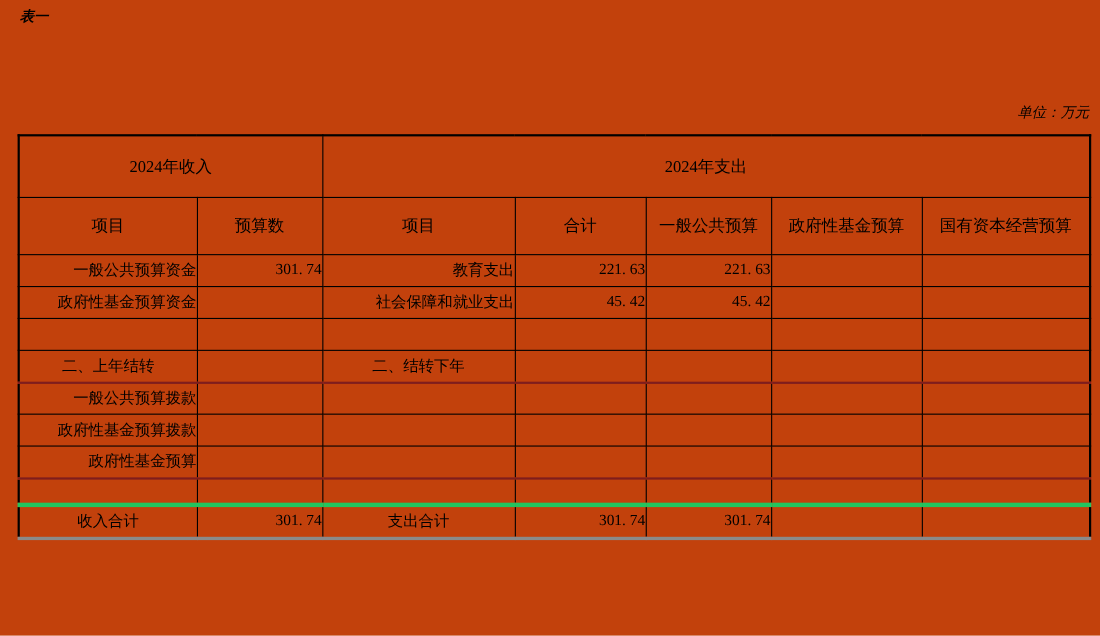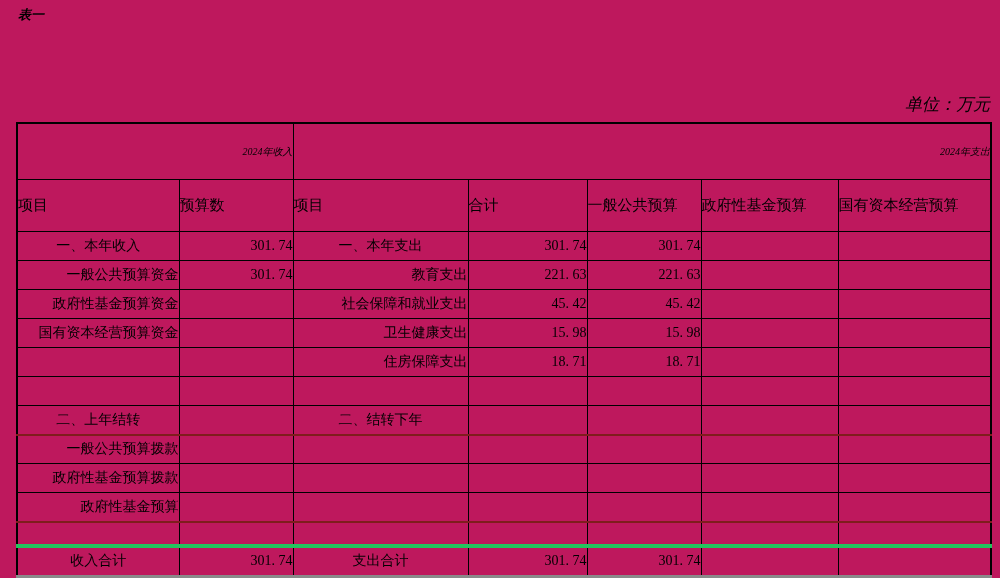"表一" .page { background: #be185d -> #c2410c }
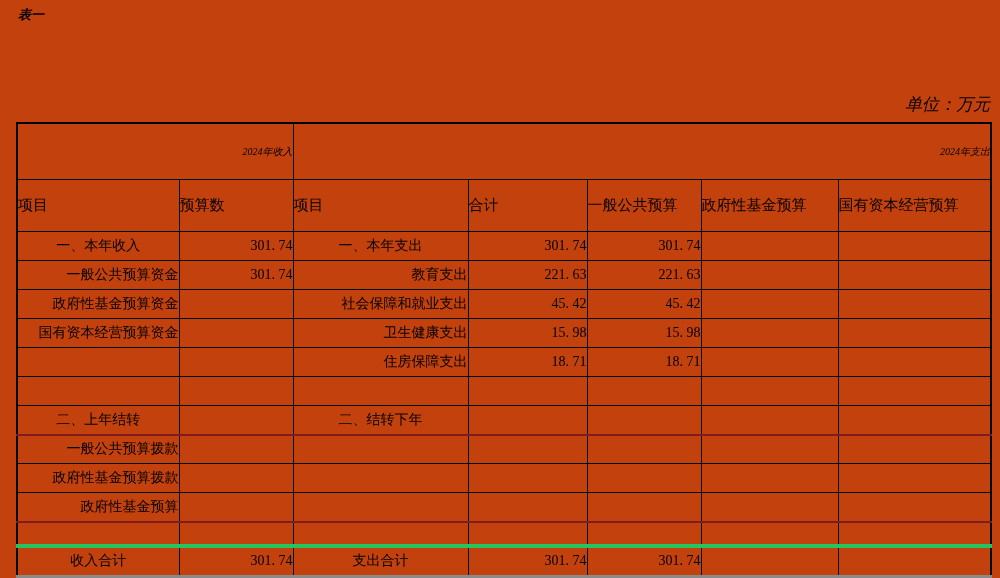"单位：万元" .unit-note { font-size: 17px -> 13px }
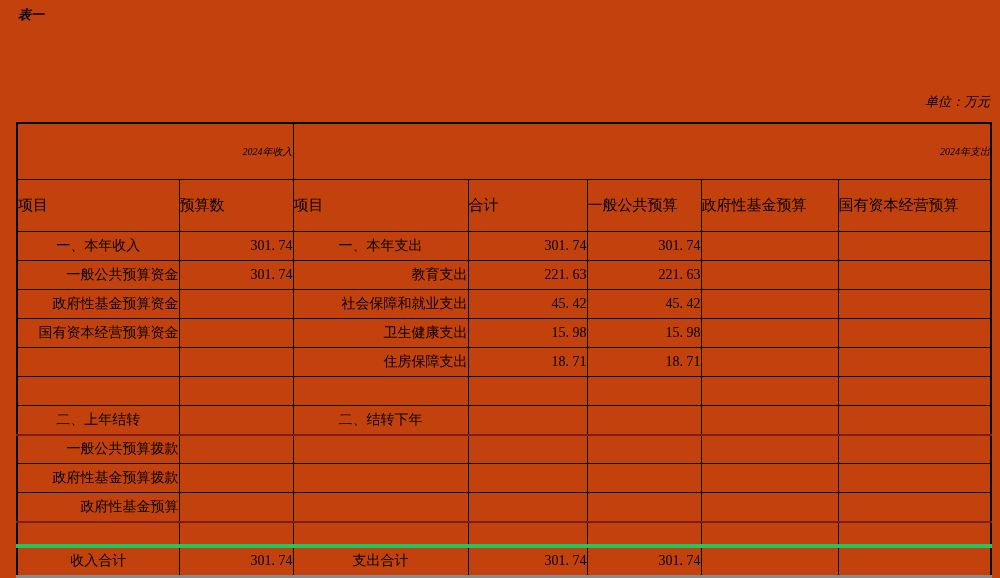"2024年收入" tr.group-row th { font-size: 10px -> 15px; font-style: italic -> none; text-align: right -> center }
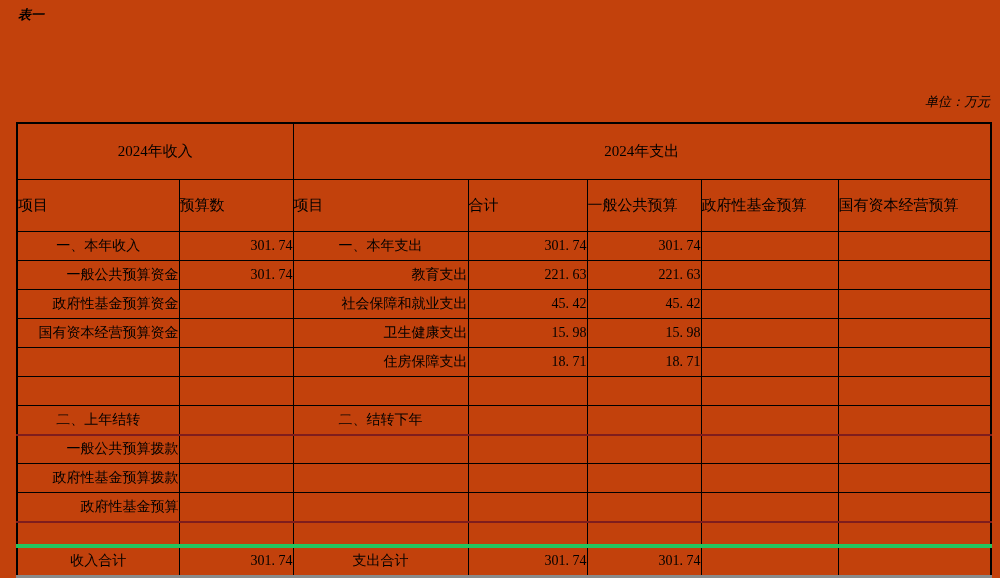"项目" tr.col-row th { text-align: left -> center }
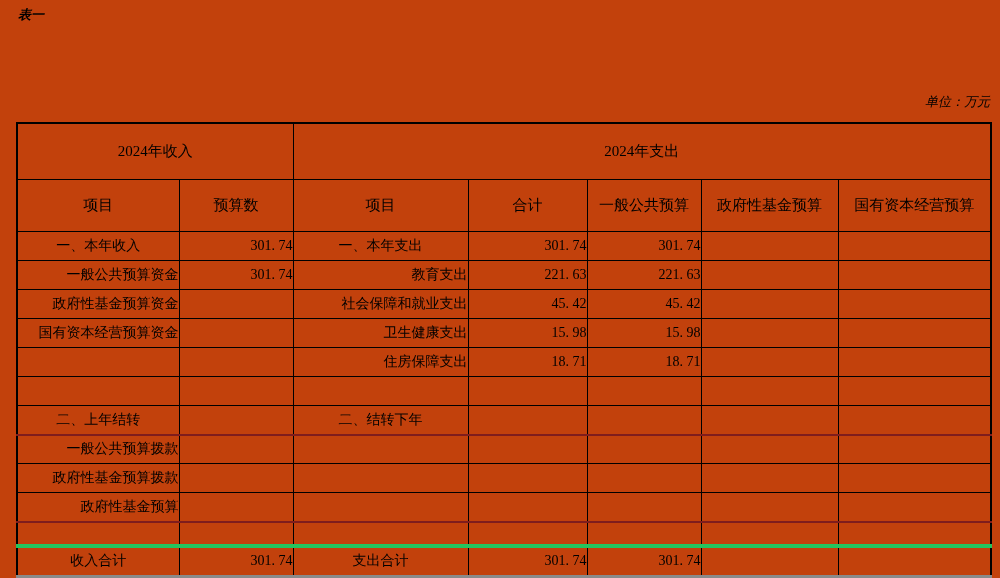"一、本年收入" tr { html: <tr> <td>一、本年收入</td> <td>301. 74</td> <td>一、本年支出</td> <td>301. 74</td> <td>301. 74</td> <td></td> <td></td> </tr> -> none }
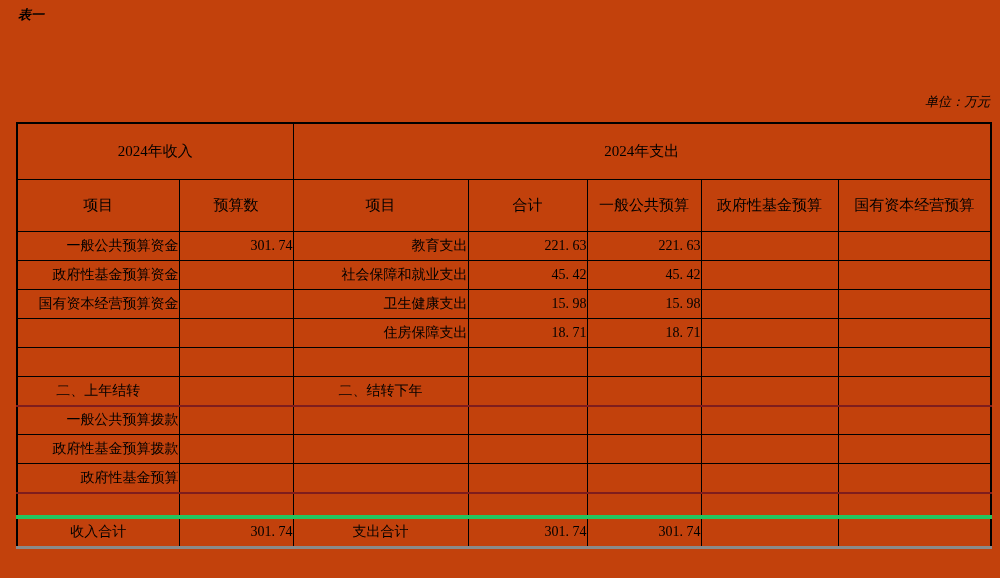"国有资本经营预算资金" tr { html: <tr> <td>国有资本经营预算资金</td> <td></td> <td>卫生健康支出</td> <td>15. 98</td> <td>15. 98</td> <td></td> <td></td> </tr> -> none }
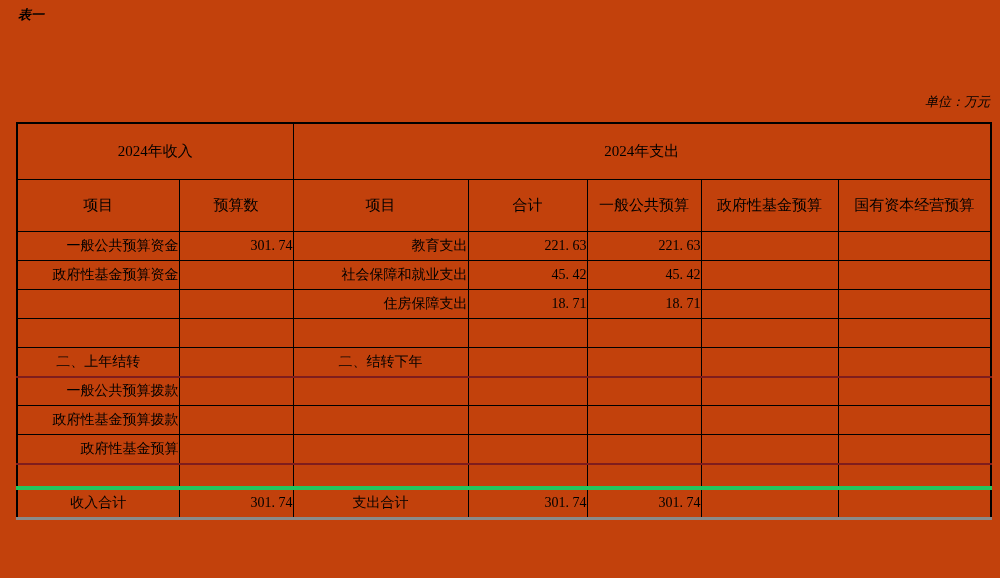"住房保障支出" tr { html: <tr> <td></td> <td></td> <td>住房保障支出</td> <td>18. 71</td> <td>18. 71</td> <td></td> <td></td> </tr> -> none }
